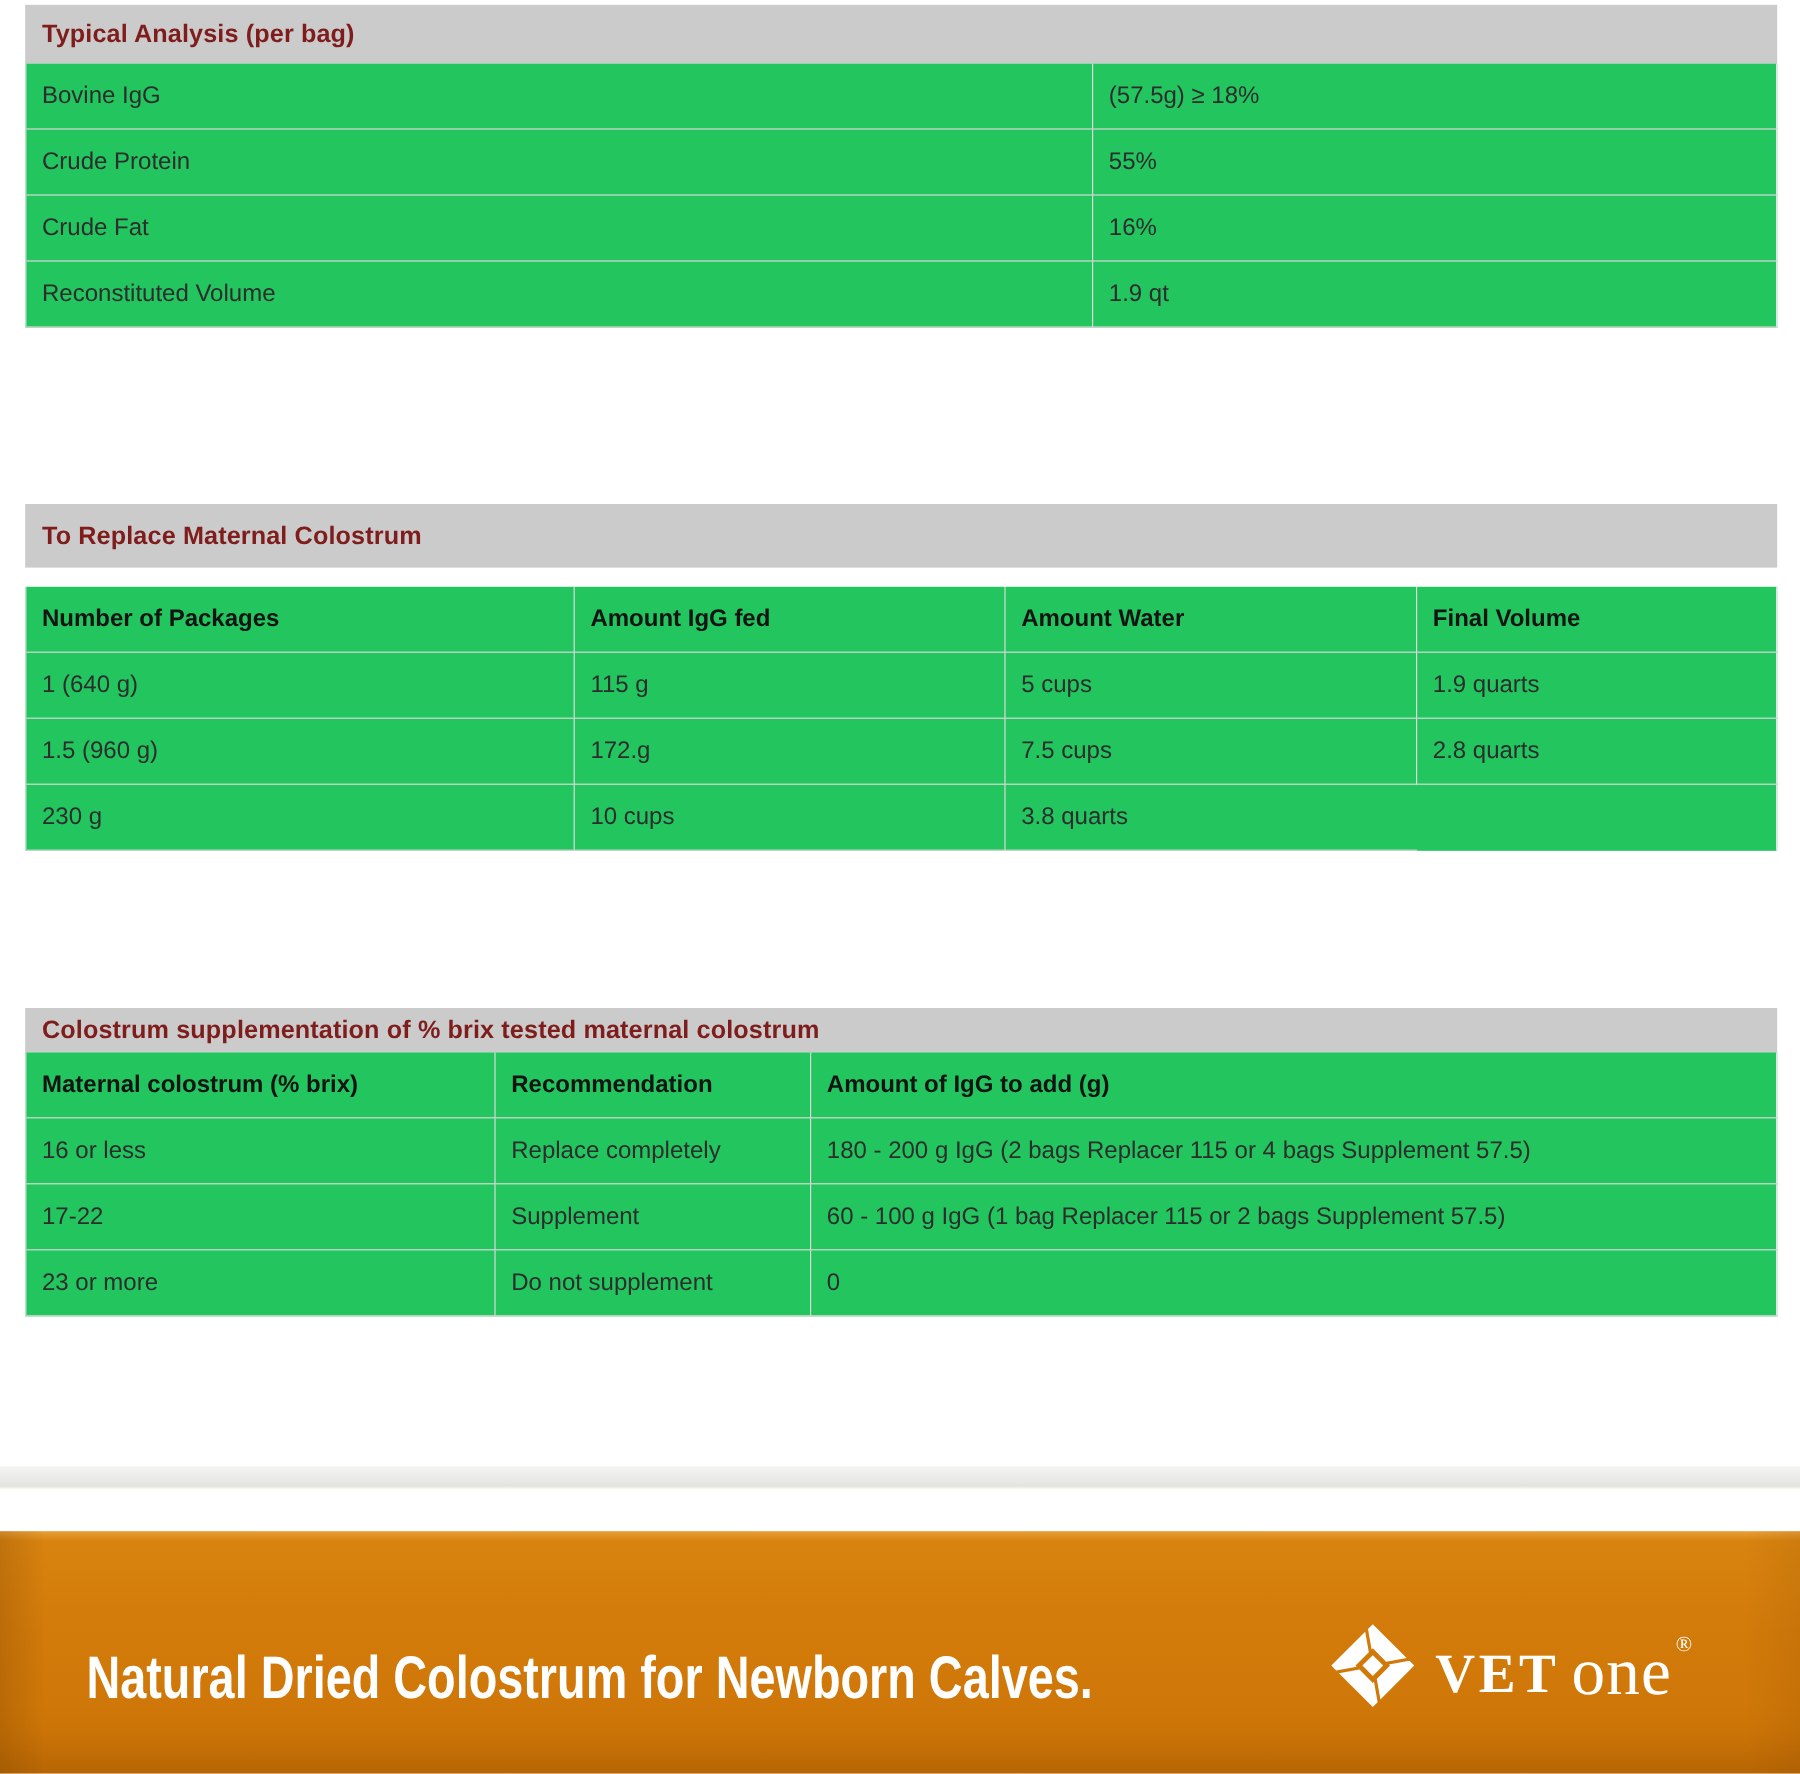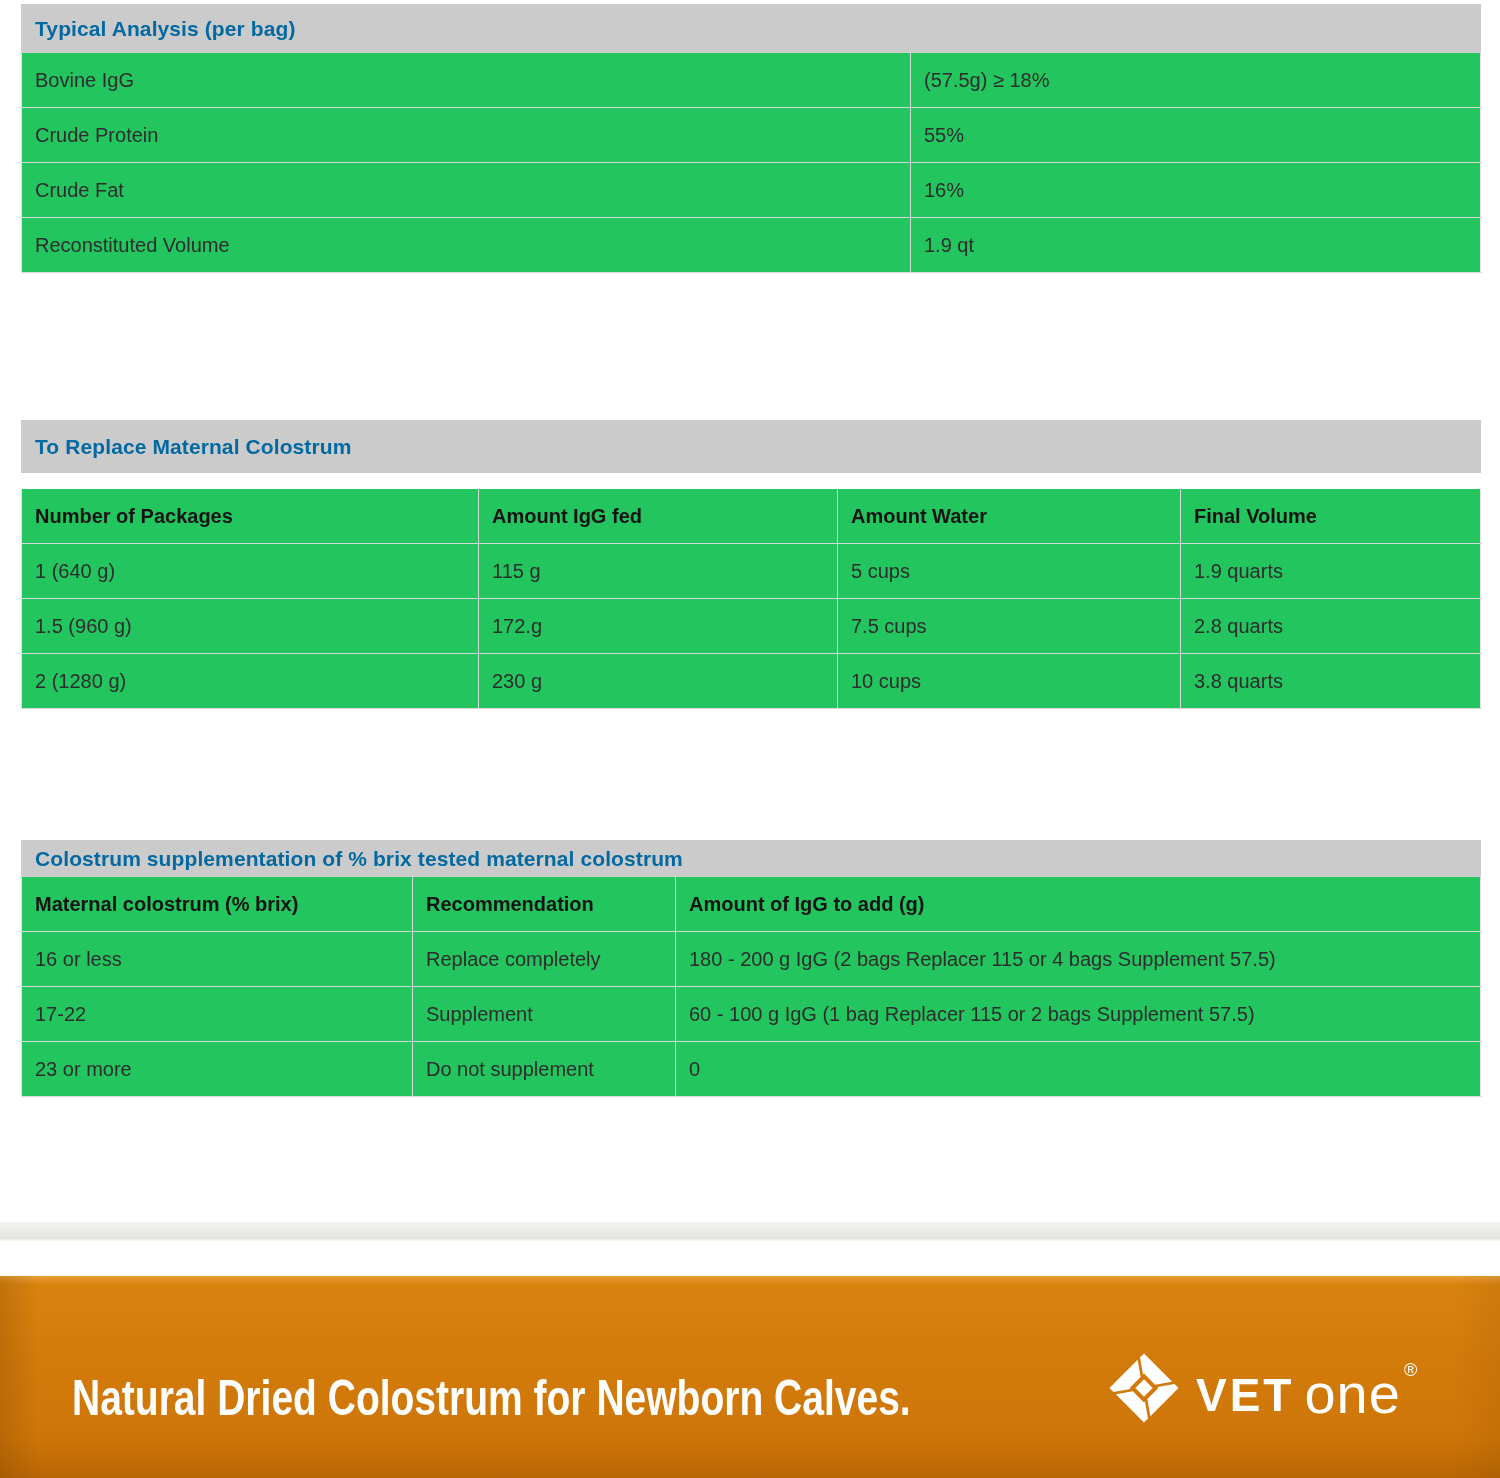"Typical Analysis (per bag)" .bar { color: #0369a1 -> #7f1d1d }
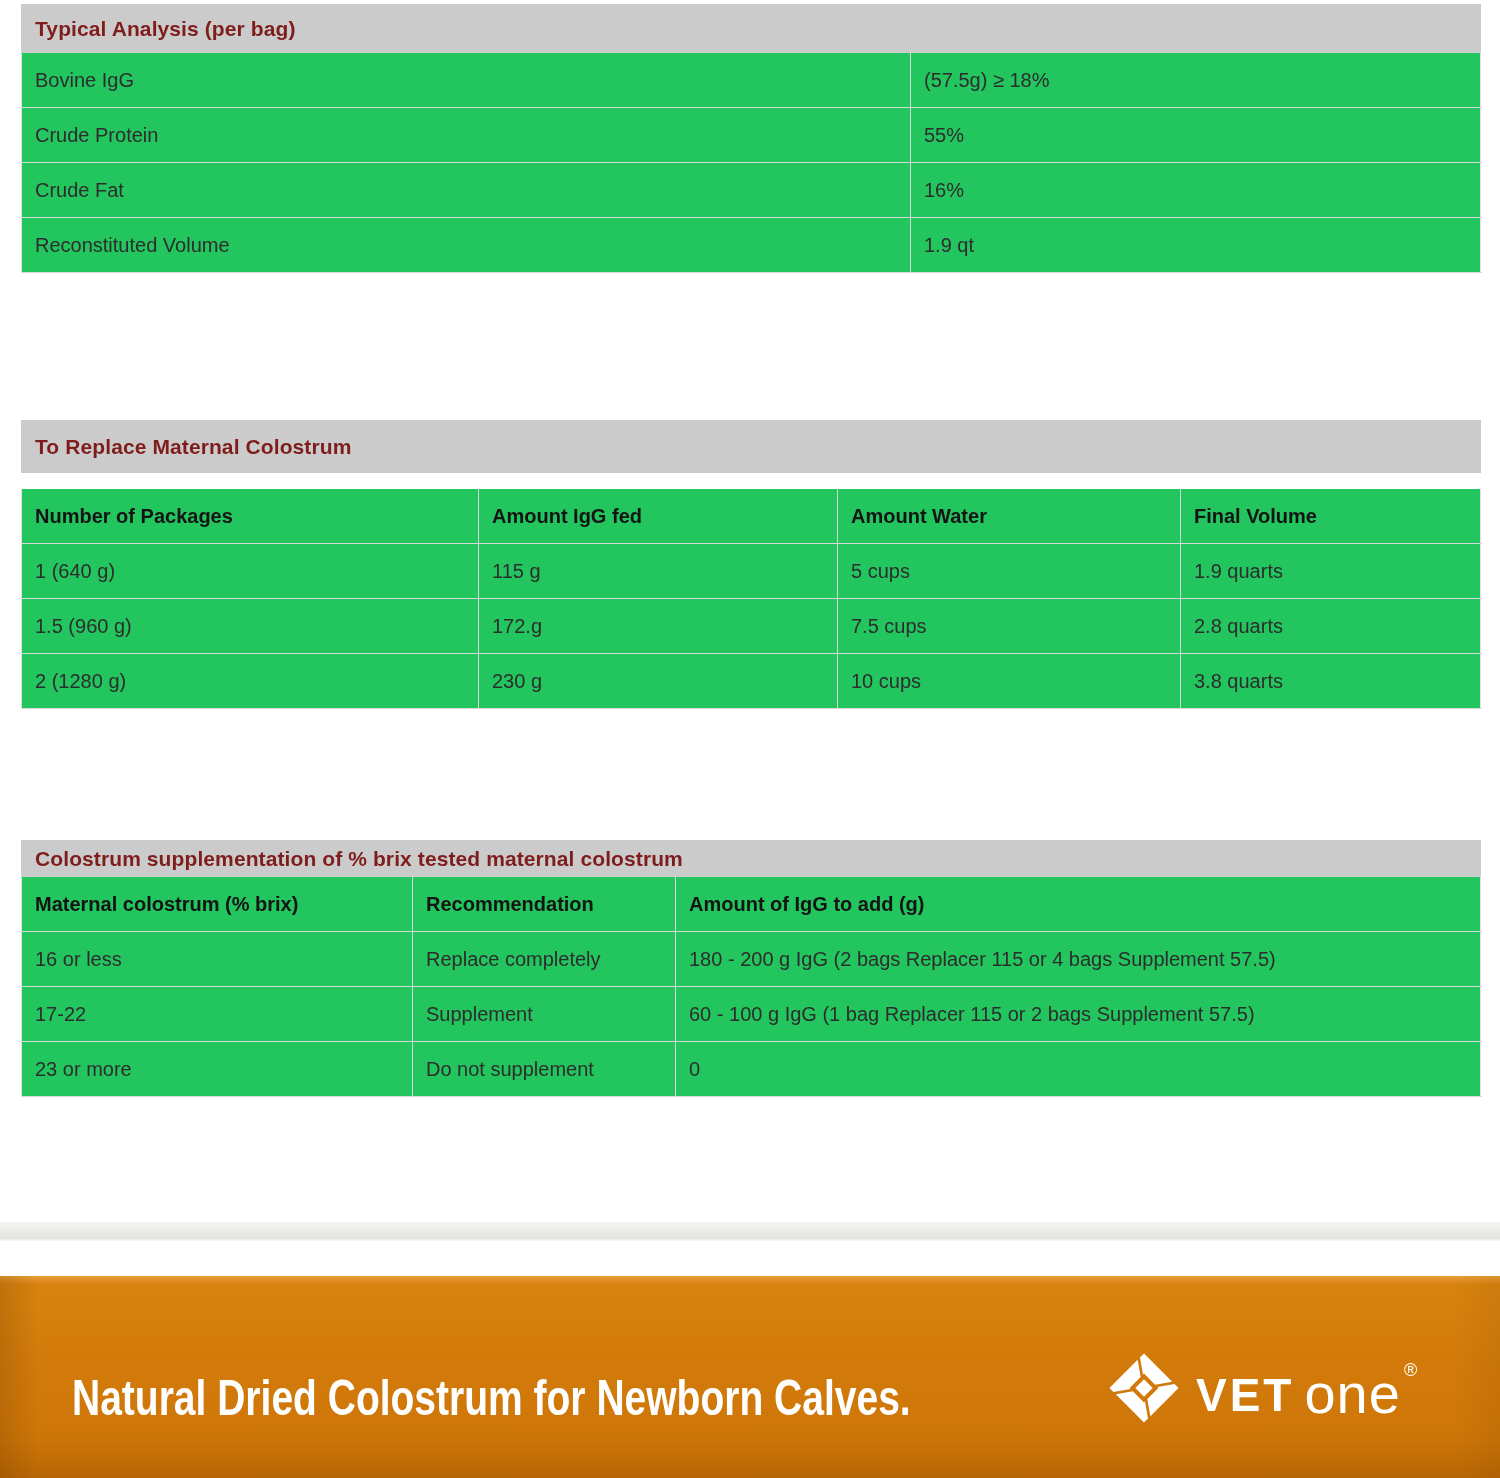"2 (1280 g)" div.cell { html: <div>2 (1280 g)</div> -> none }
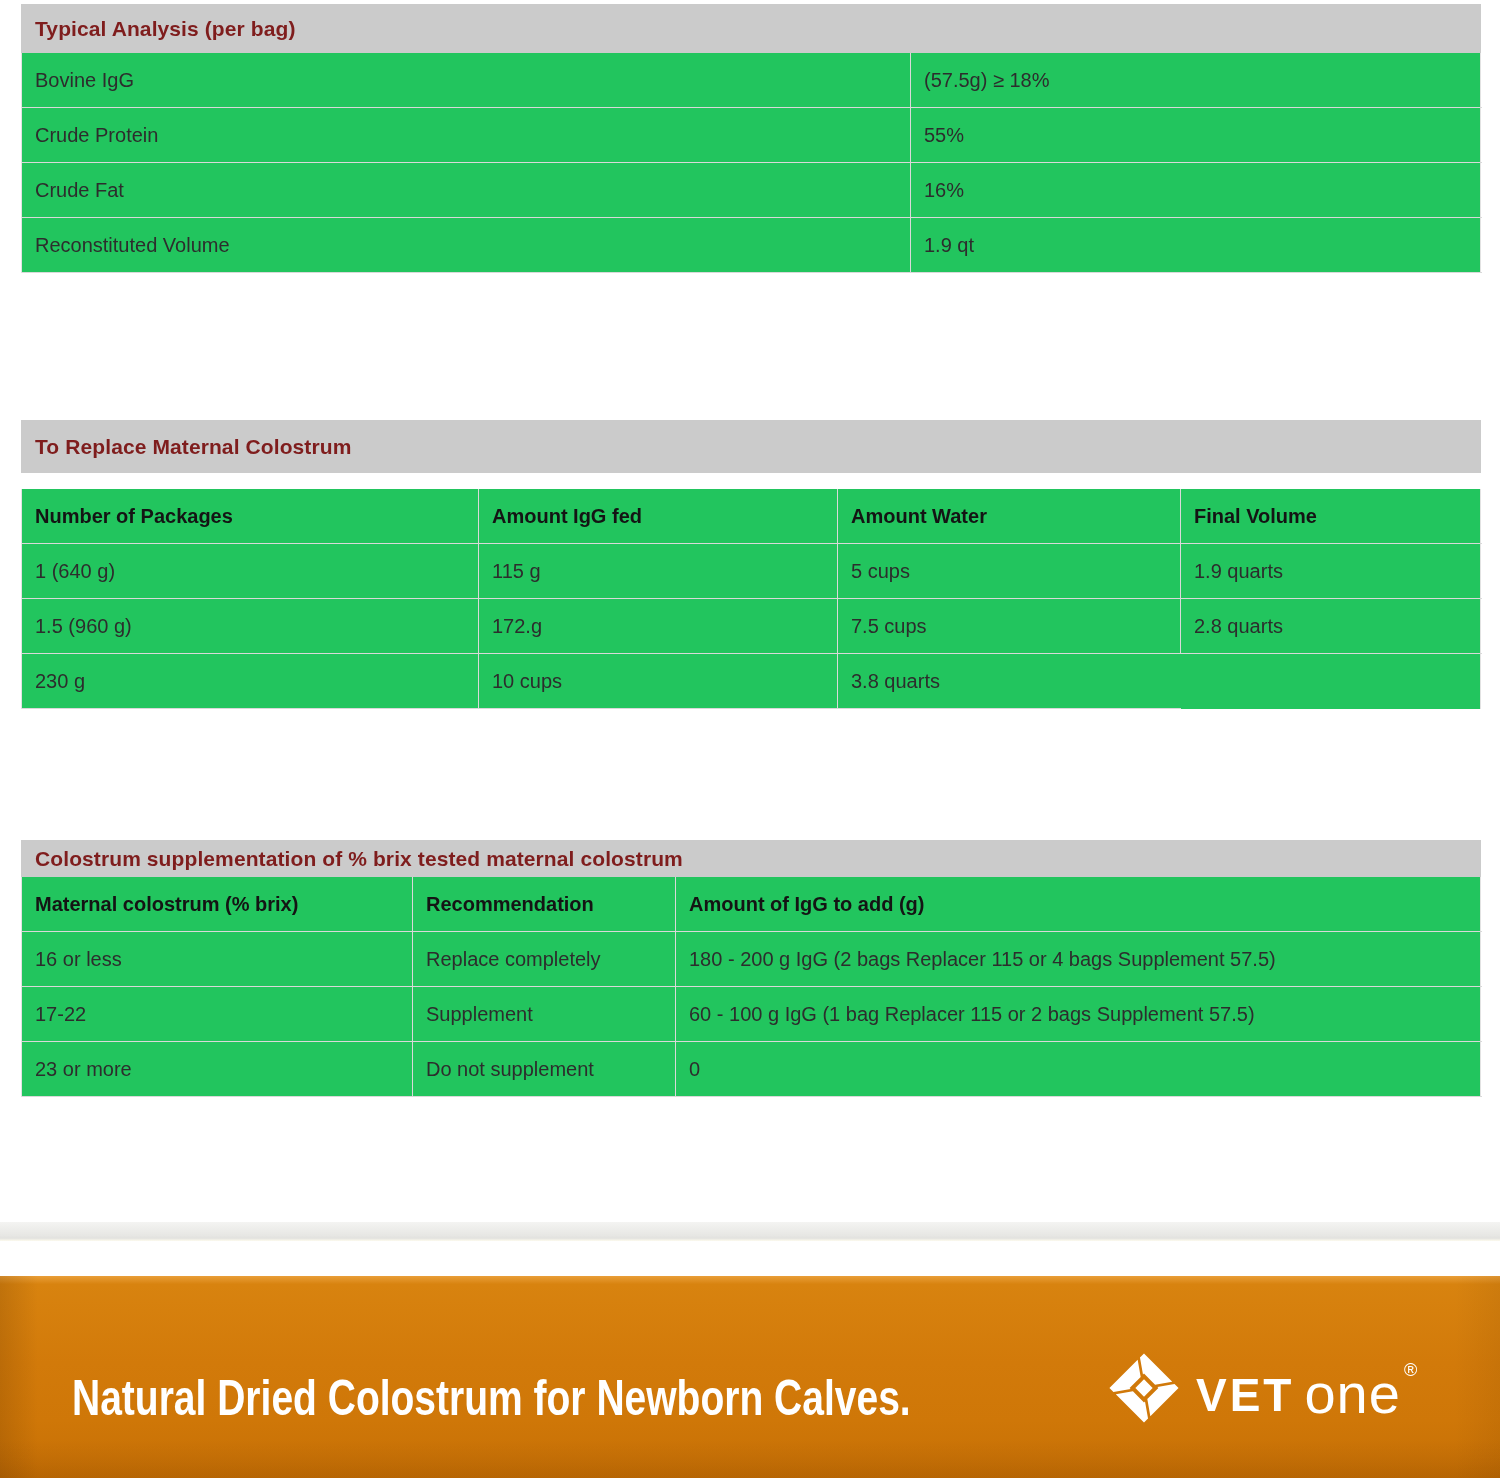"VET" .brand { font-family: none -> Liberation Serif, serif }
